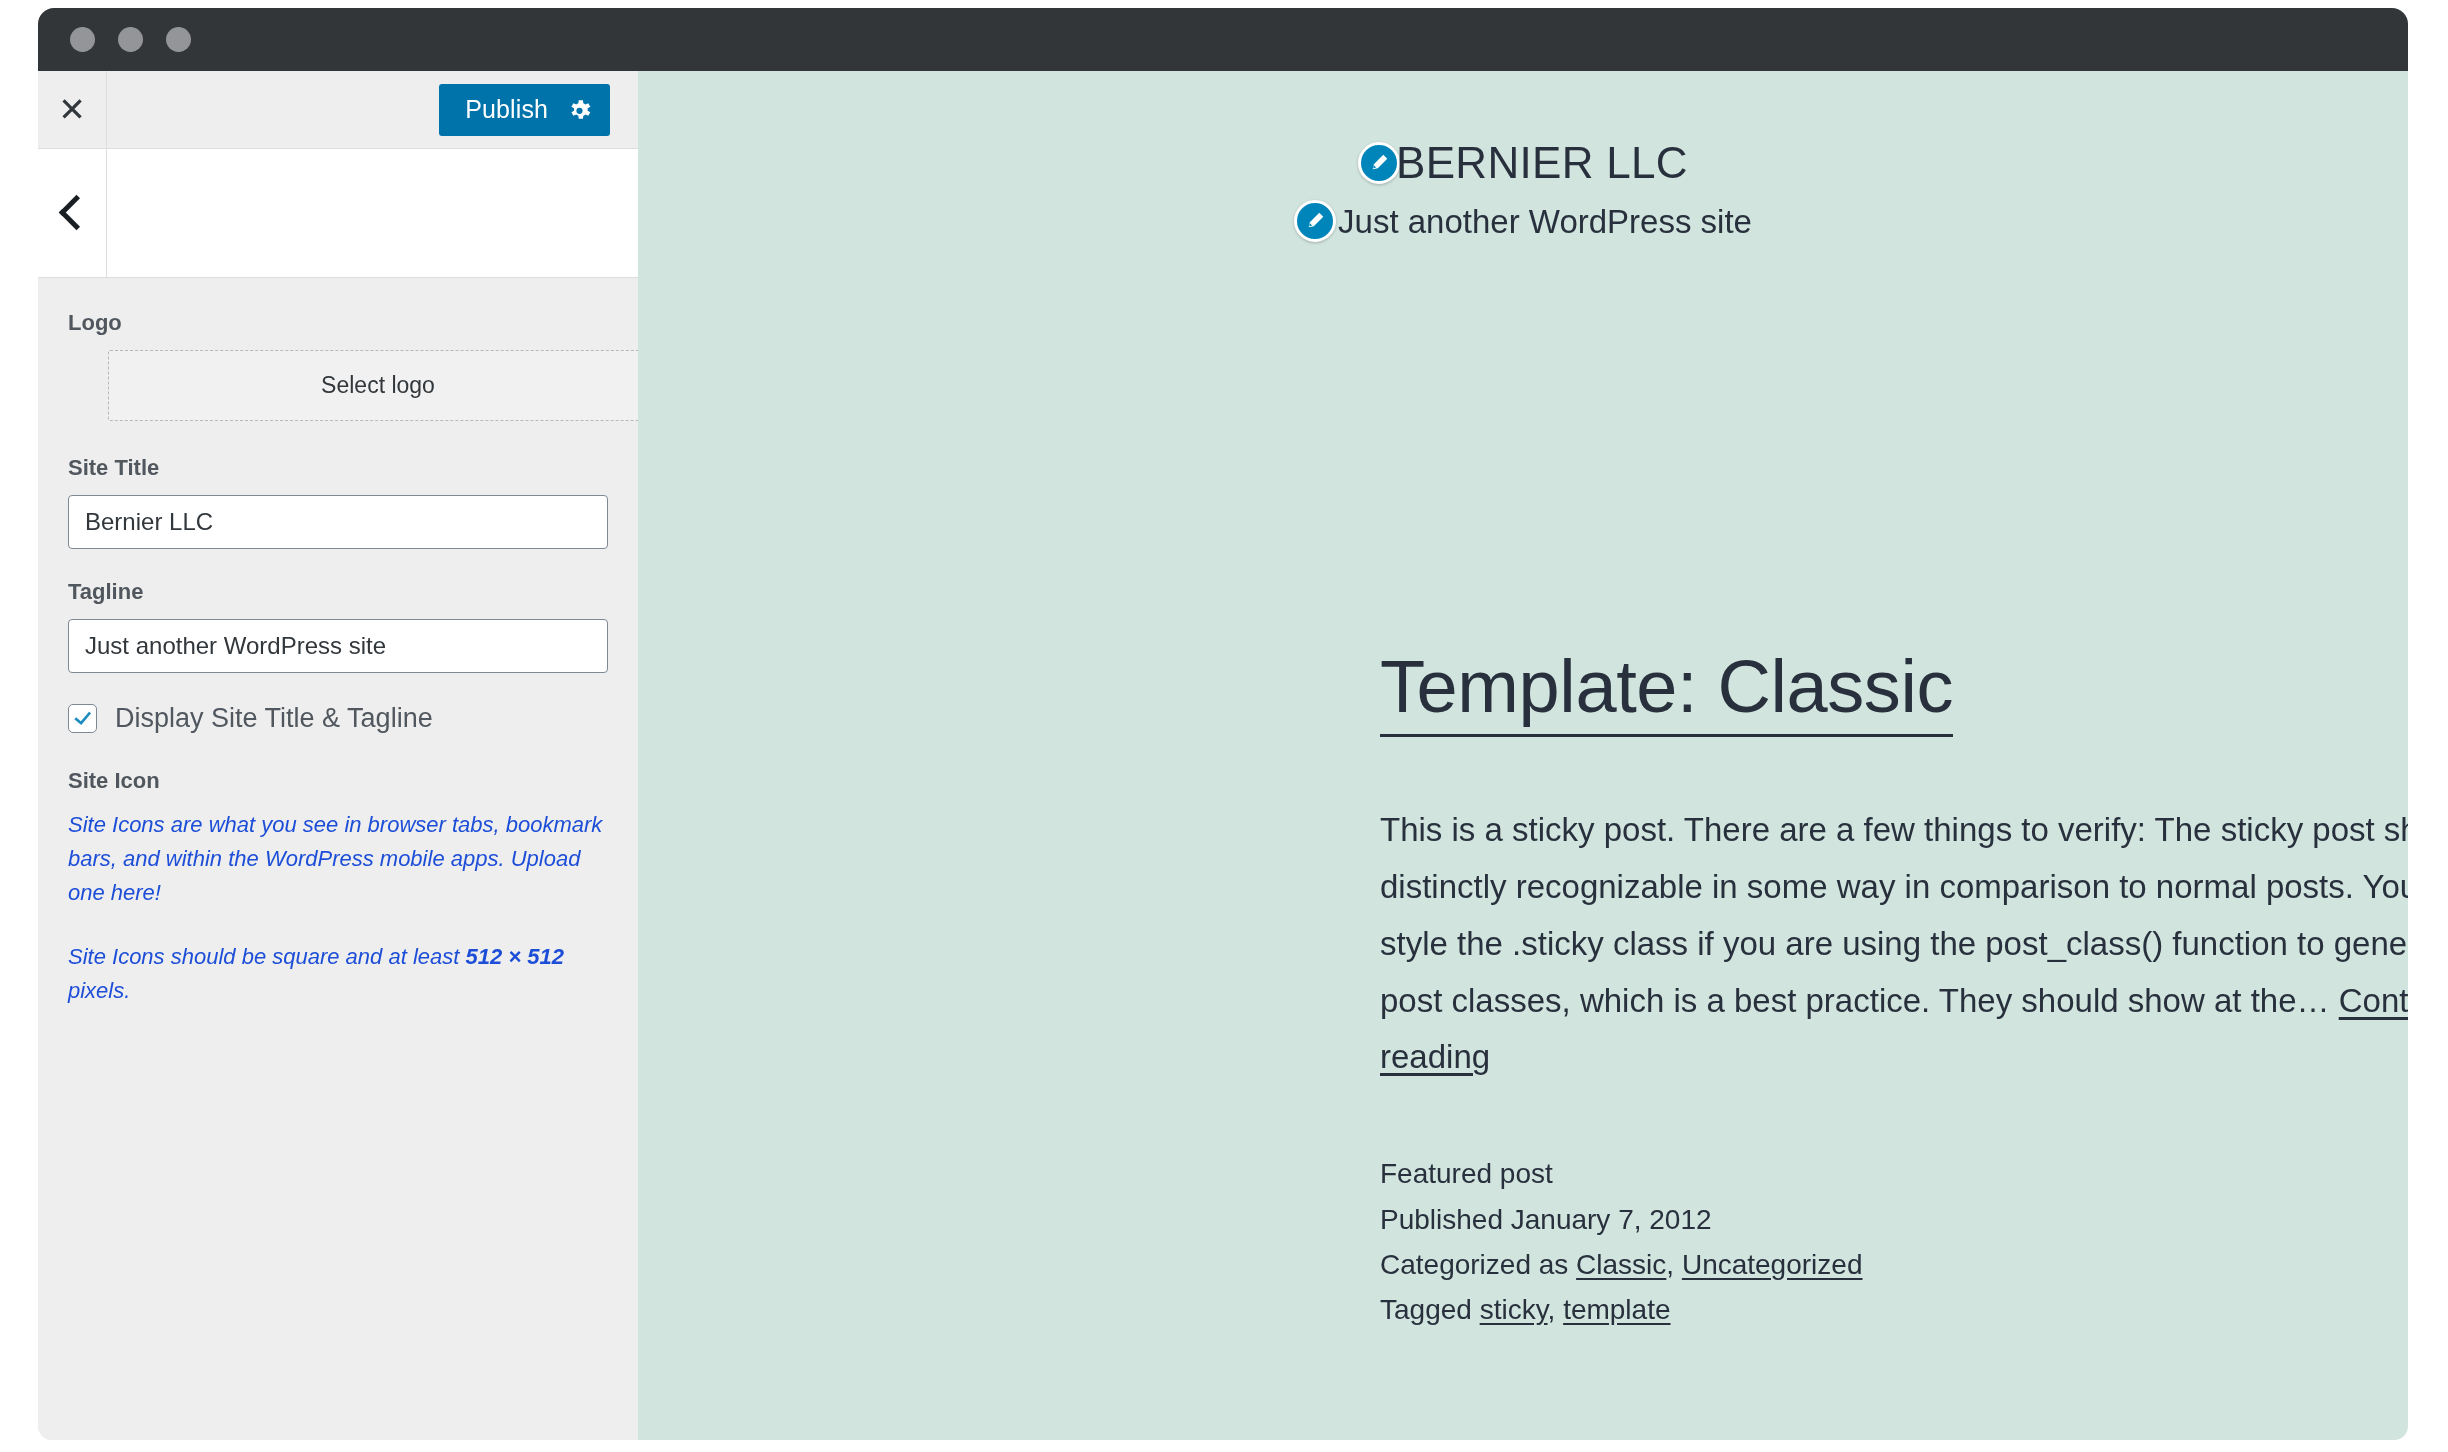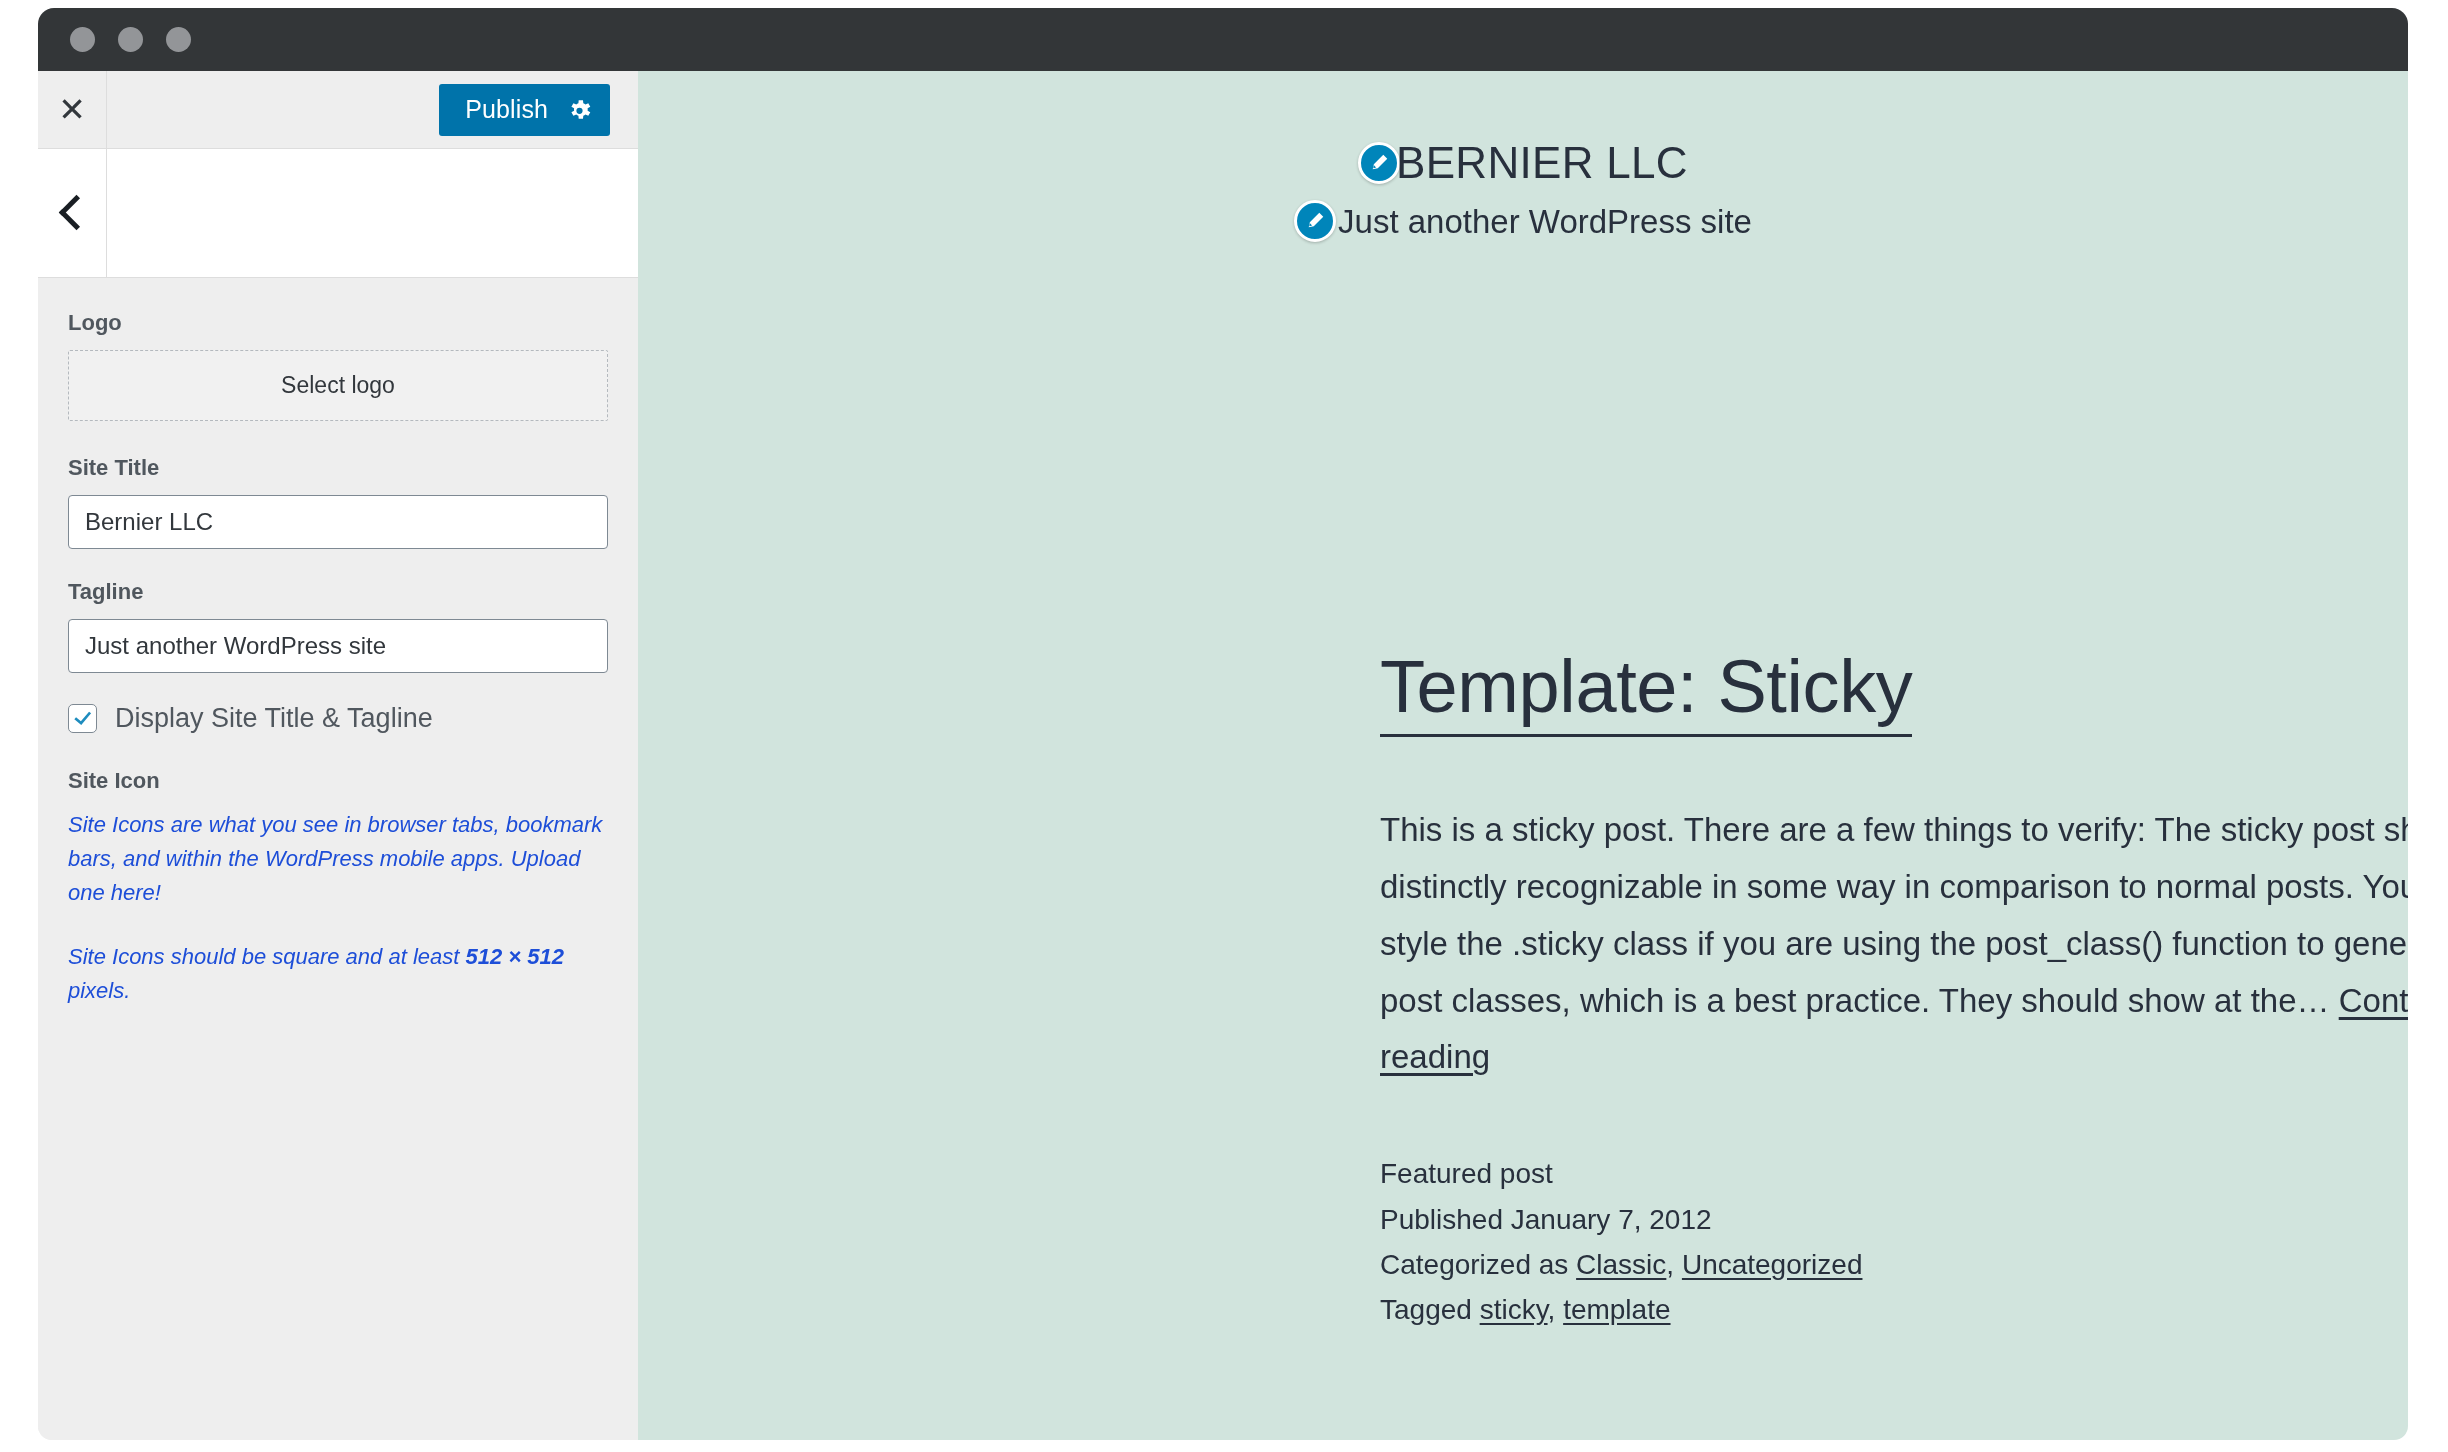"Select logo" .upload-btn { margin-left: none -> 40px }
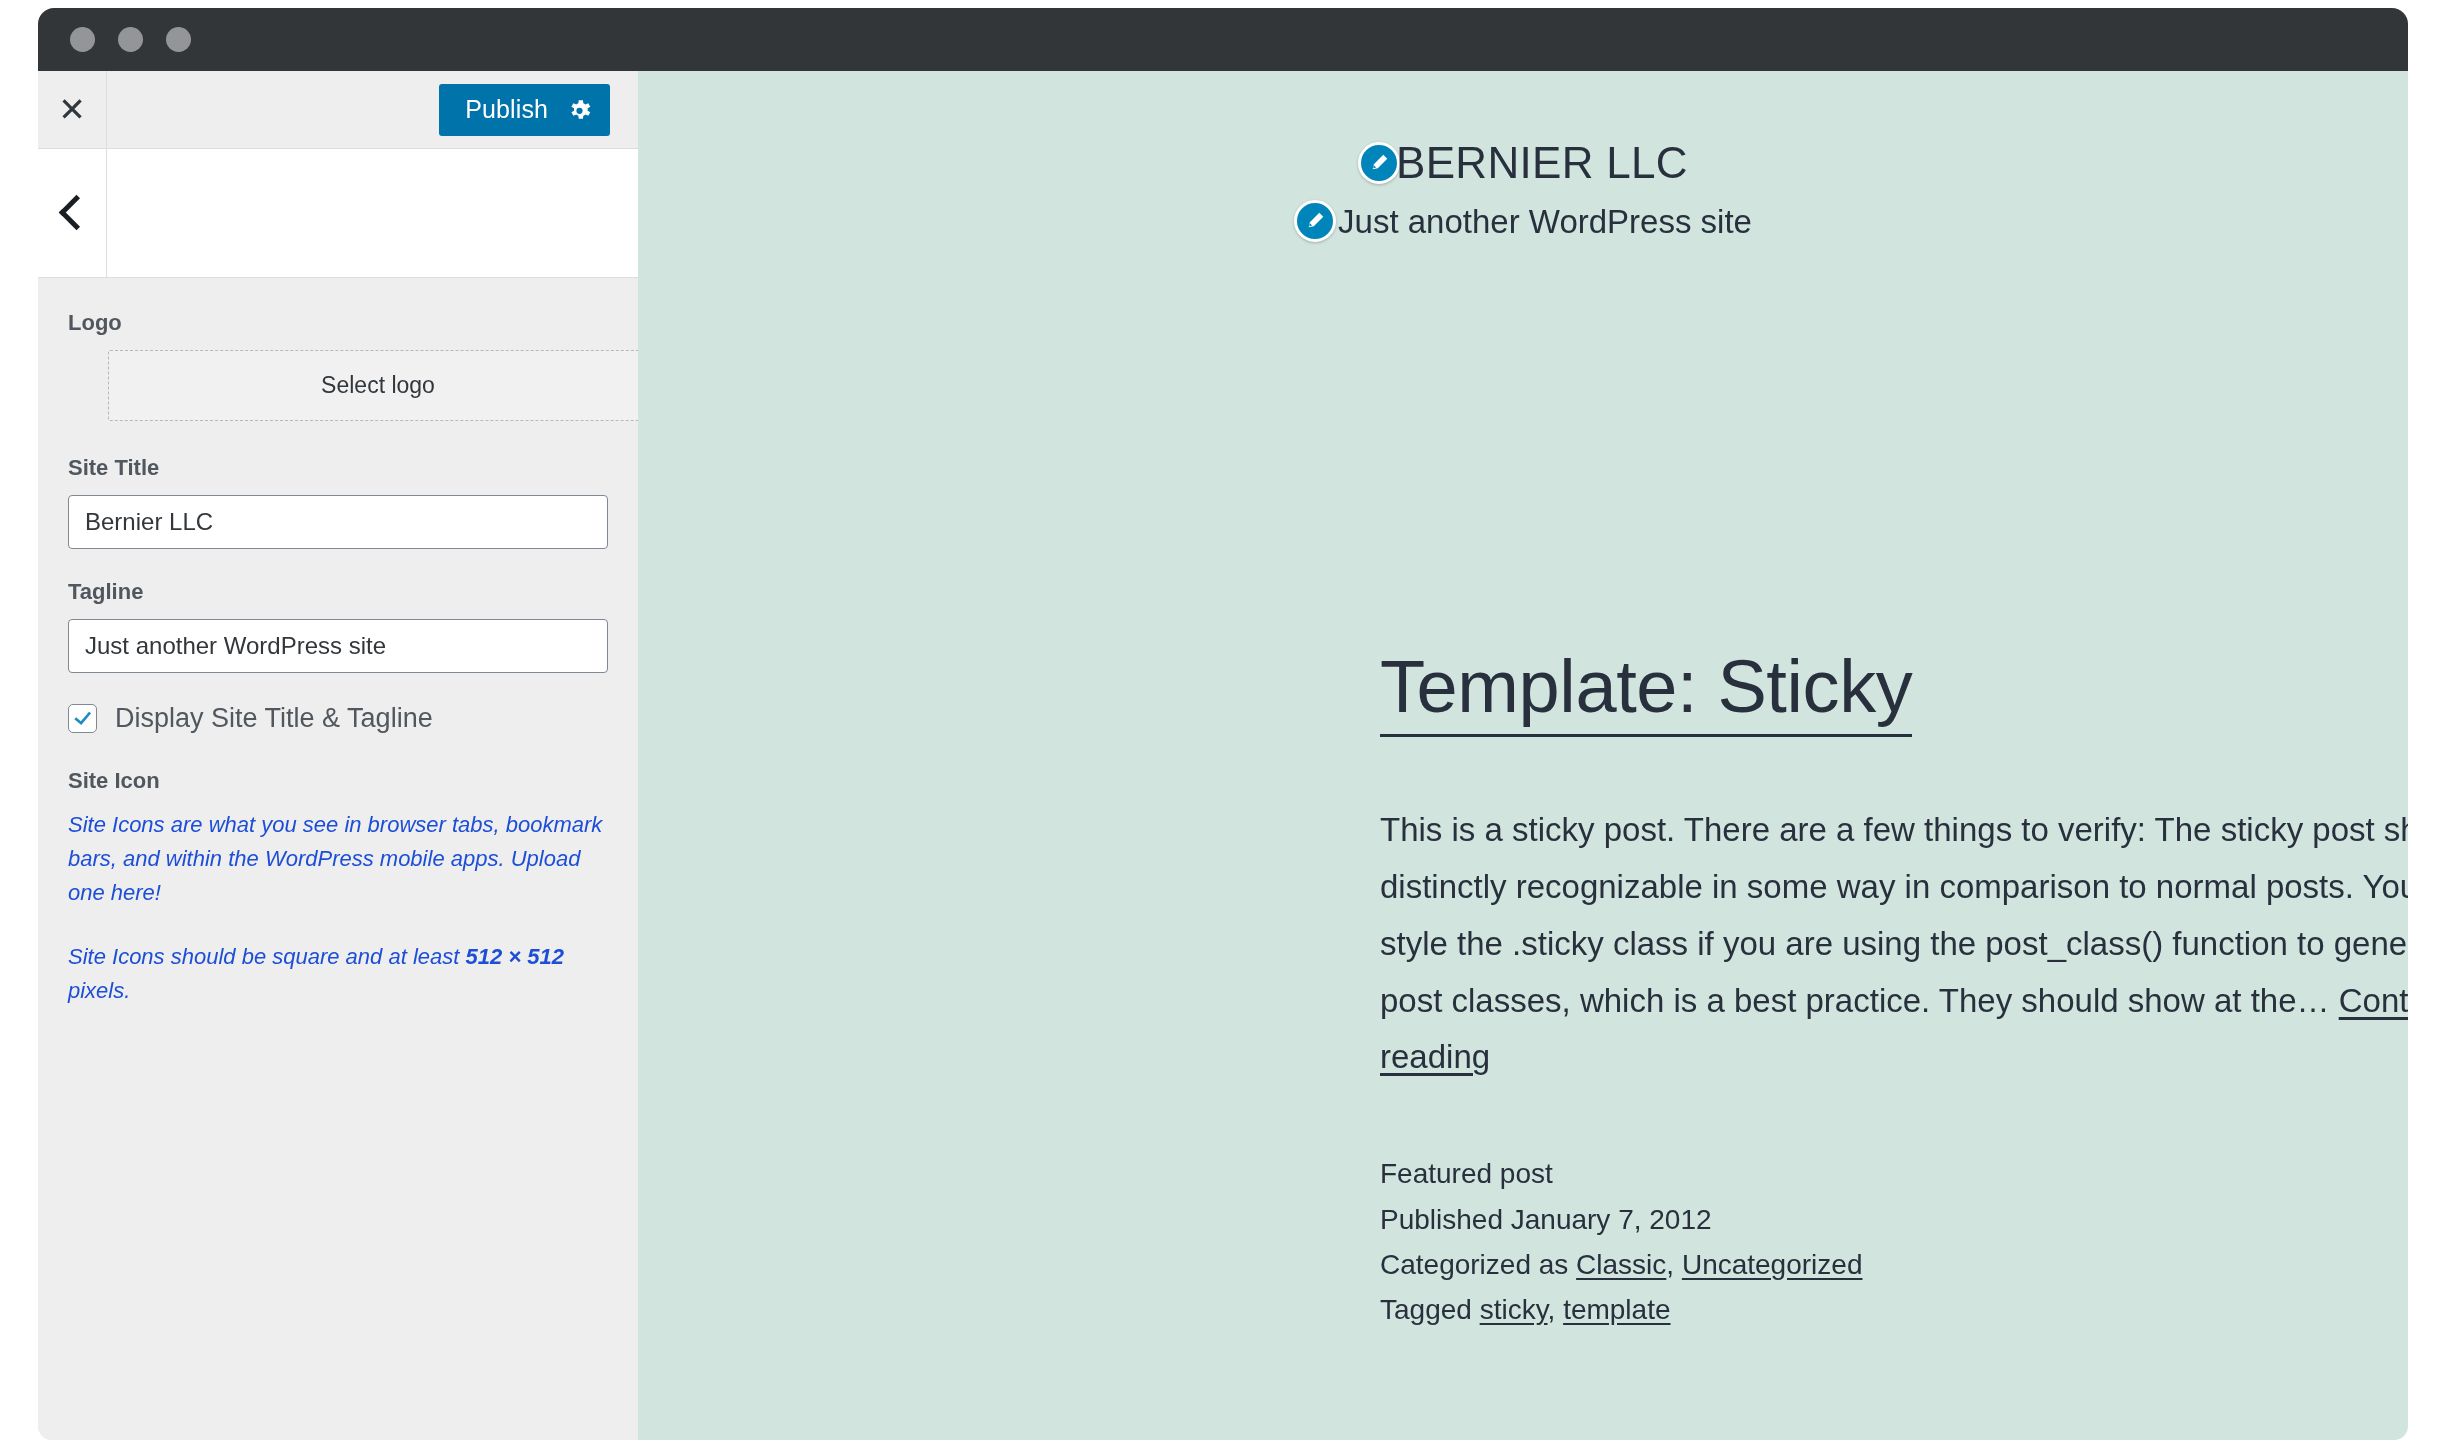"Template: Sticky" span.entry-title { text: Sticky -> Classic }
